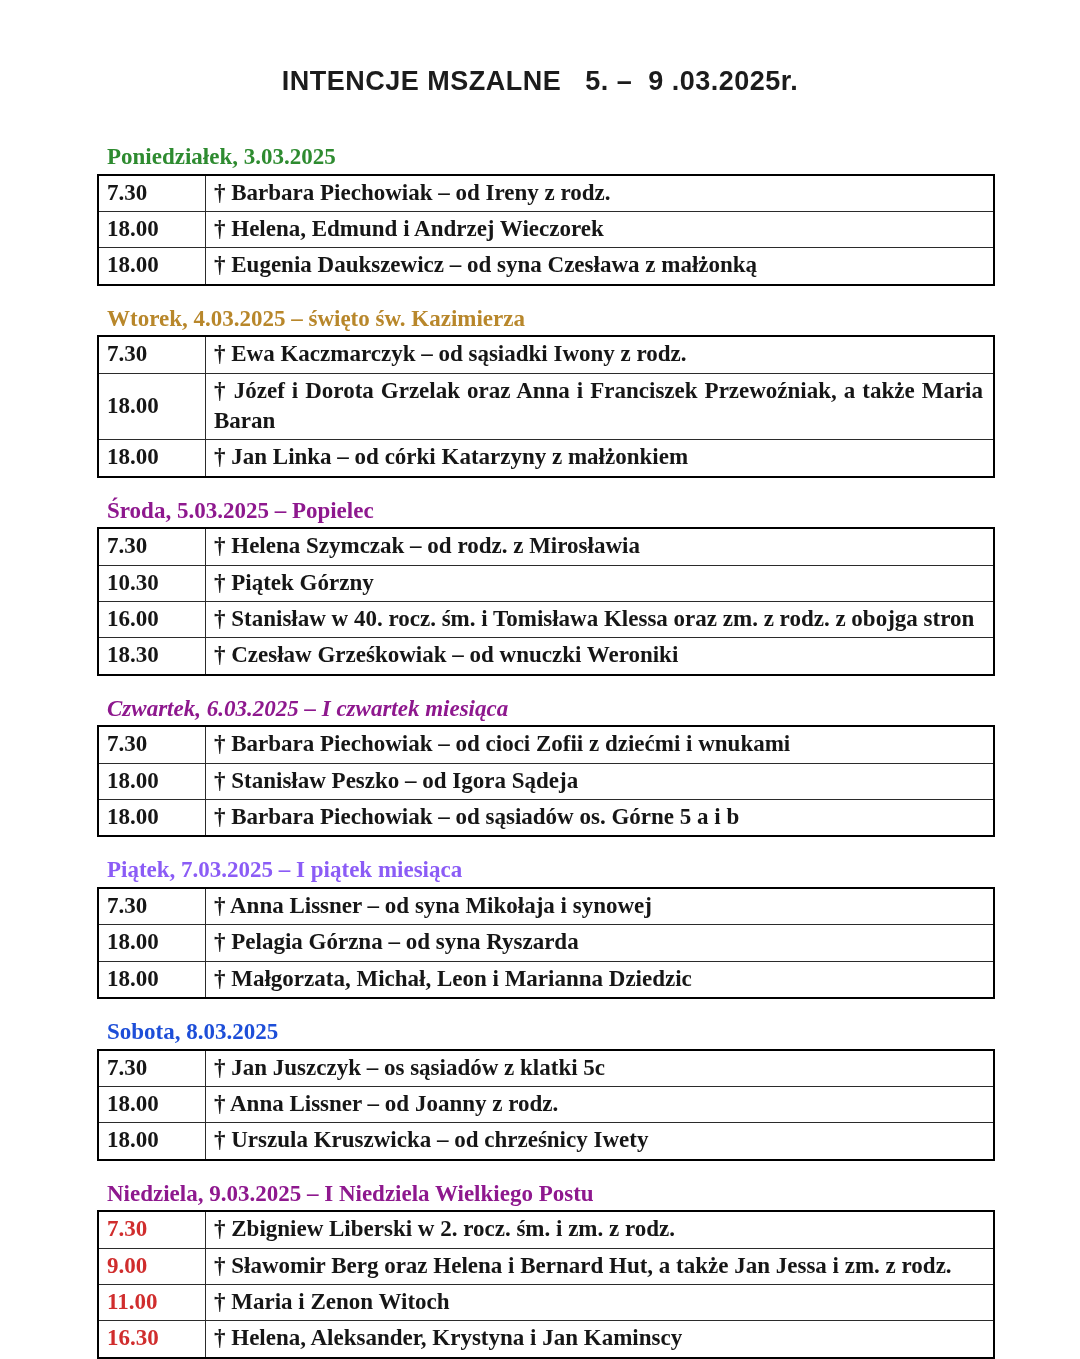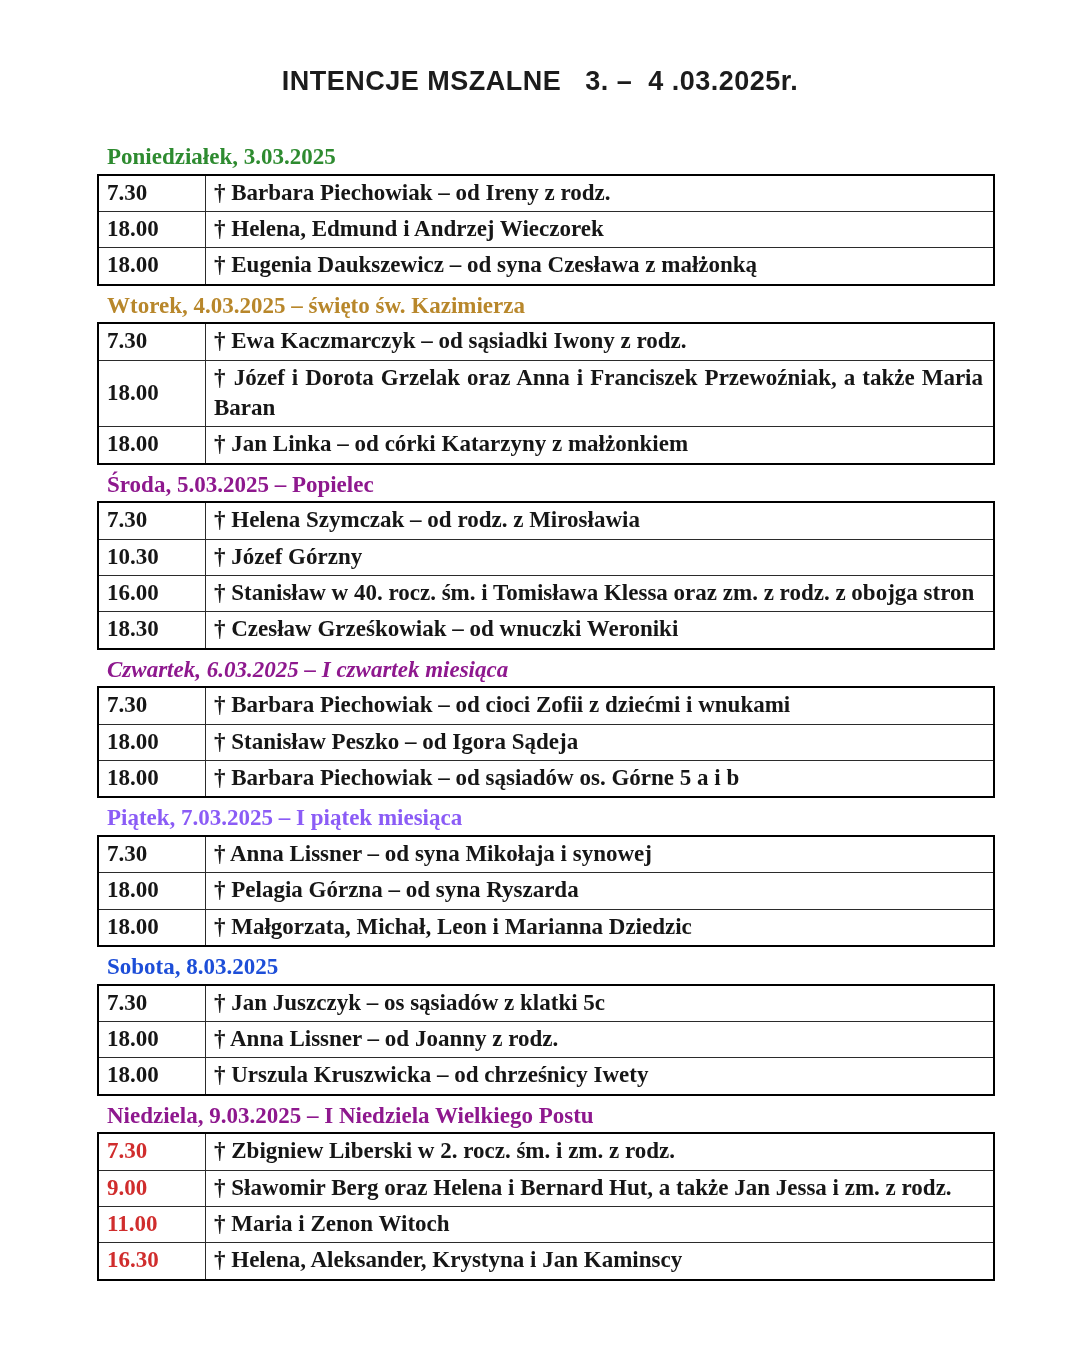"INTENCJE MSZALNE 3. – 4" h1.doc-title { text: 3. –  4 -> 5. –  9 }
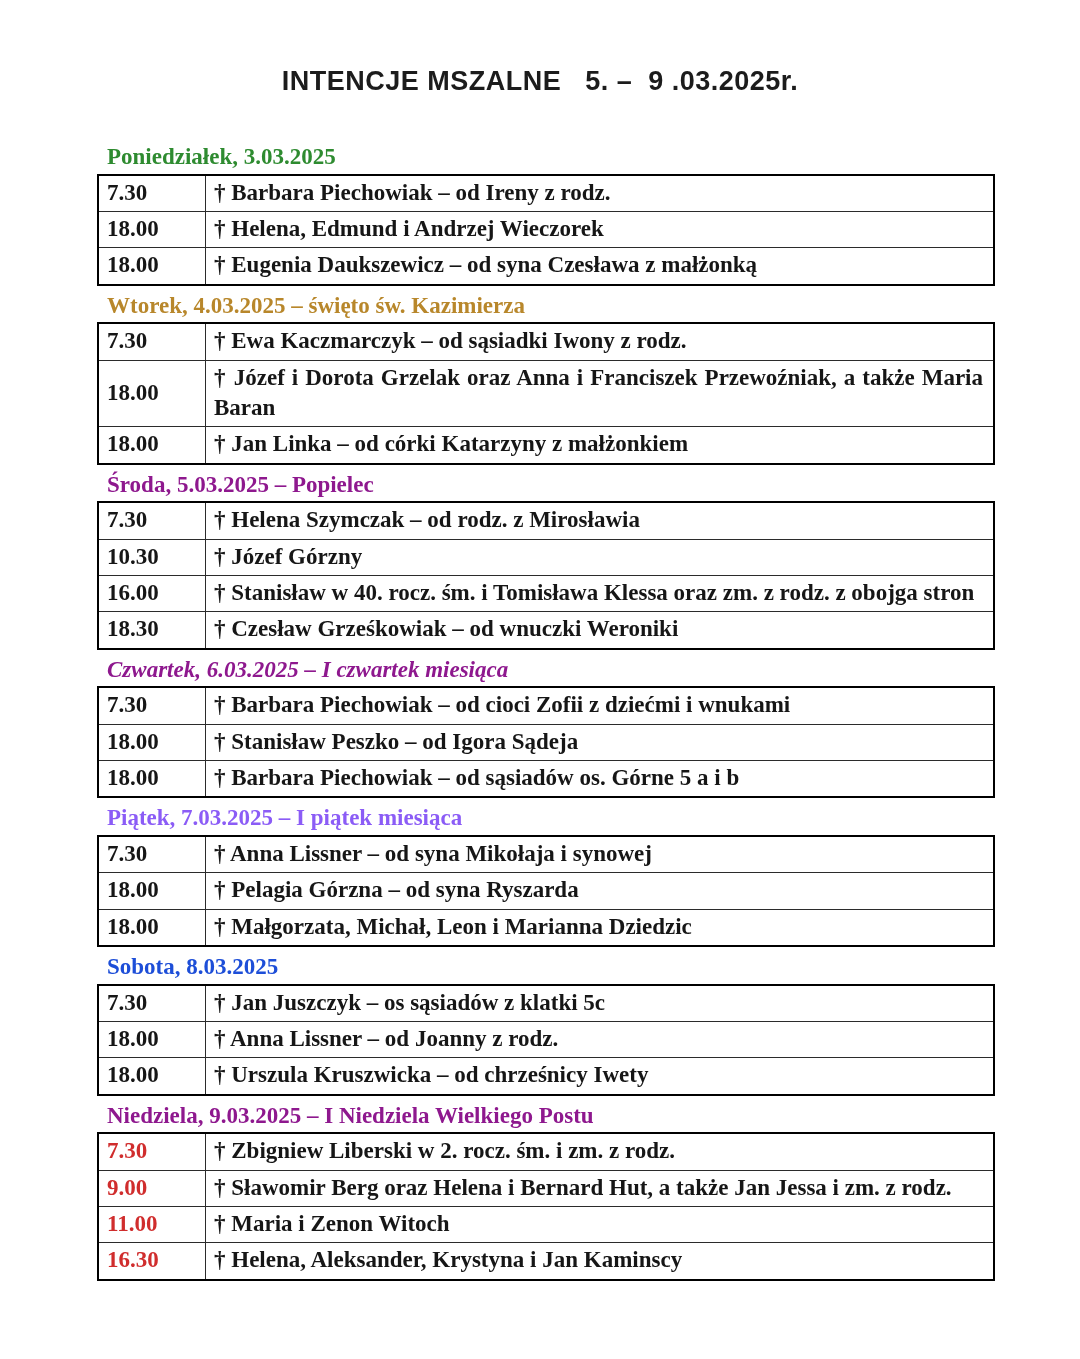"Poniedziałek, 3.03.2025" section.day { margin-bottom: 6px -> 19px }
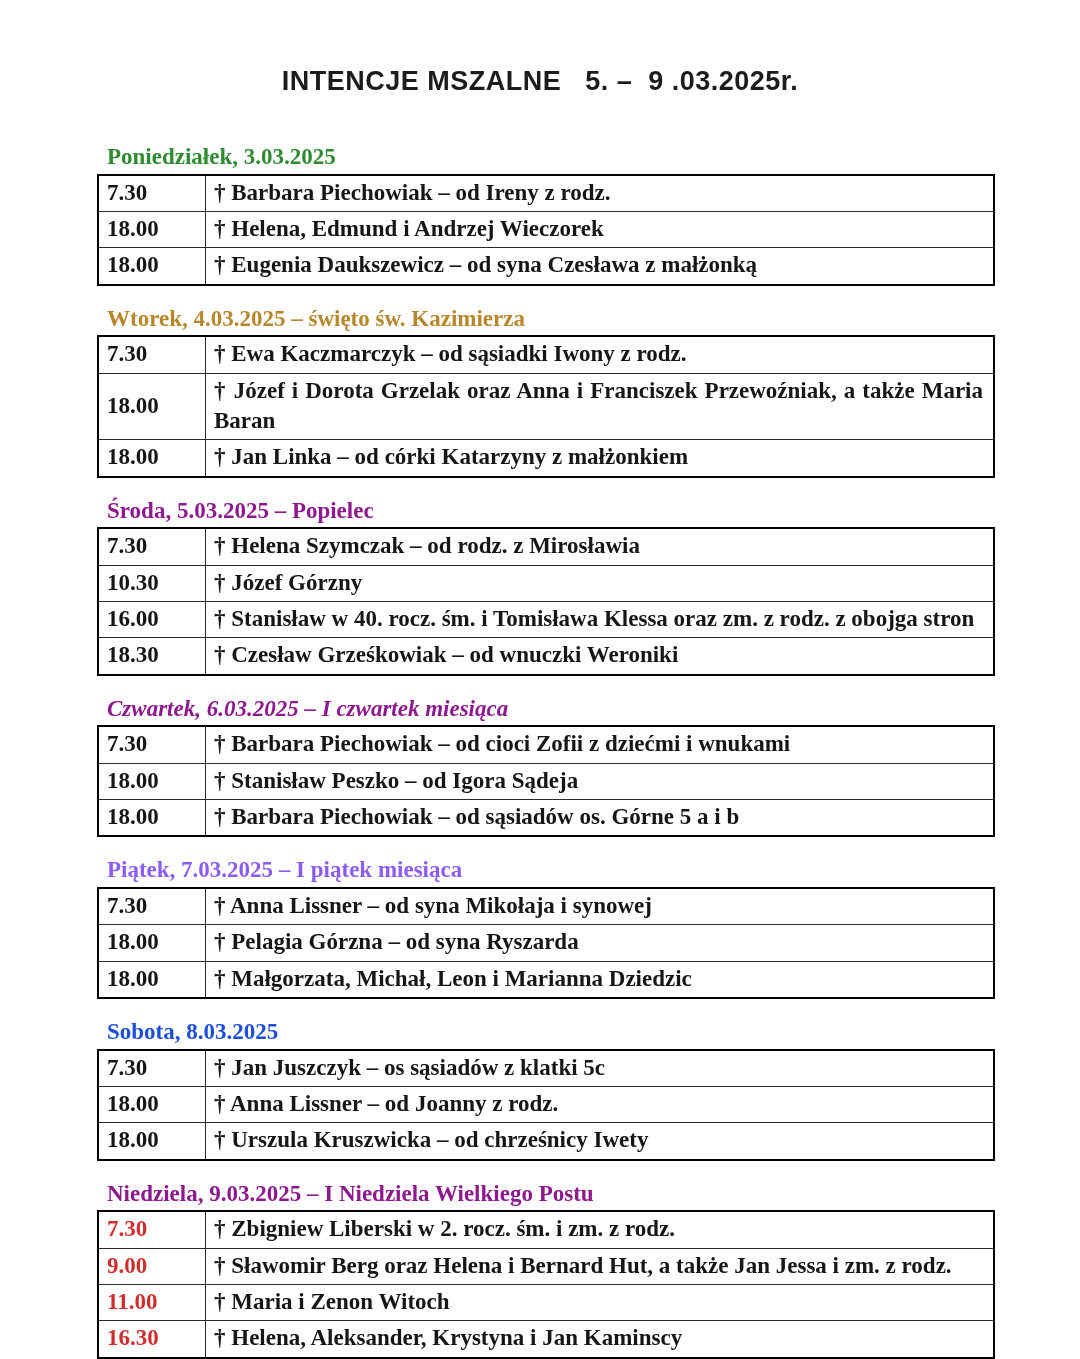"† Józef Górzny" td.intention { text: Józef -> Piątek }
